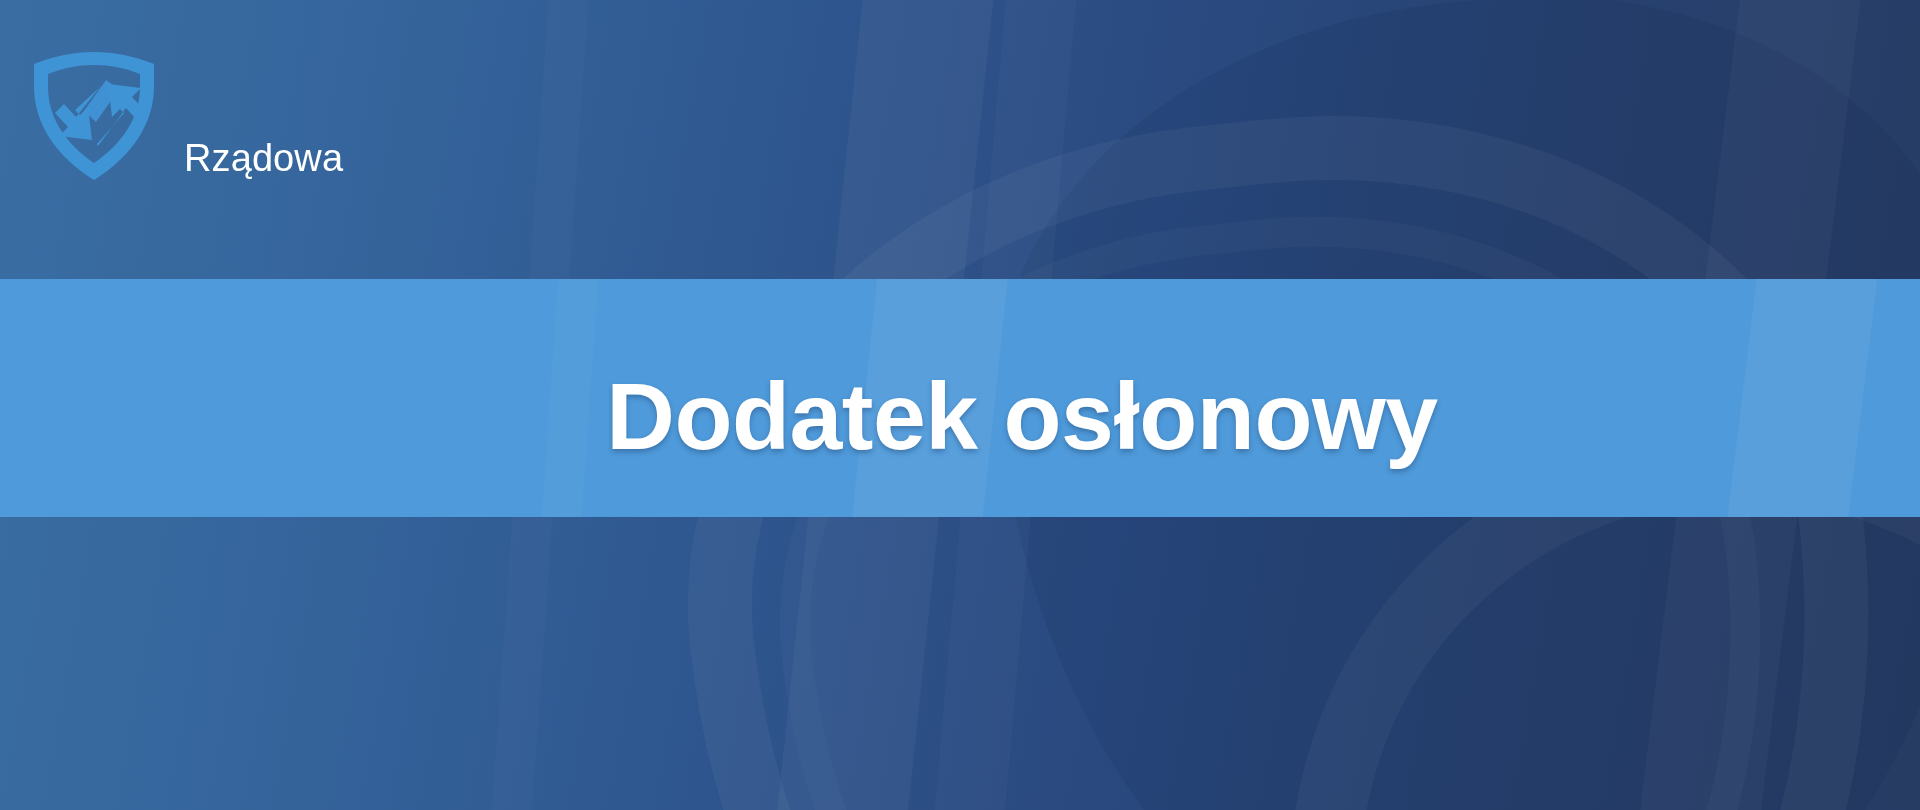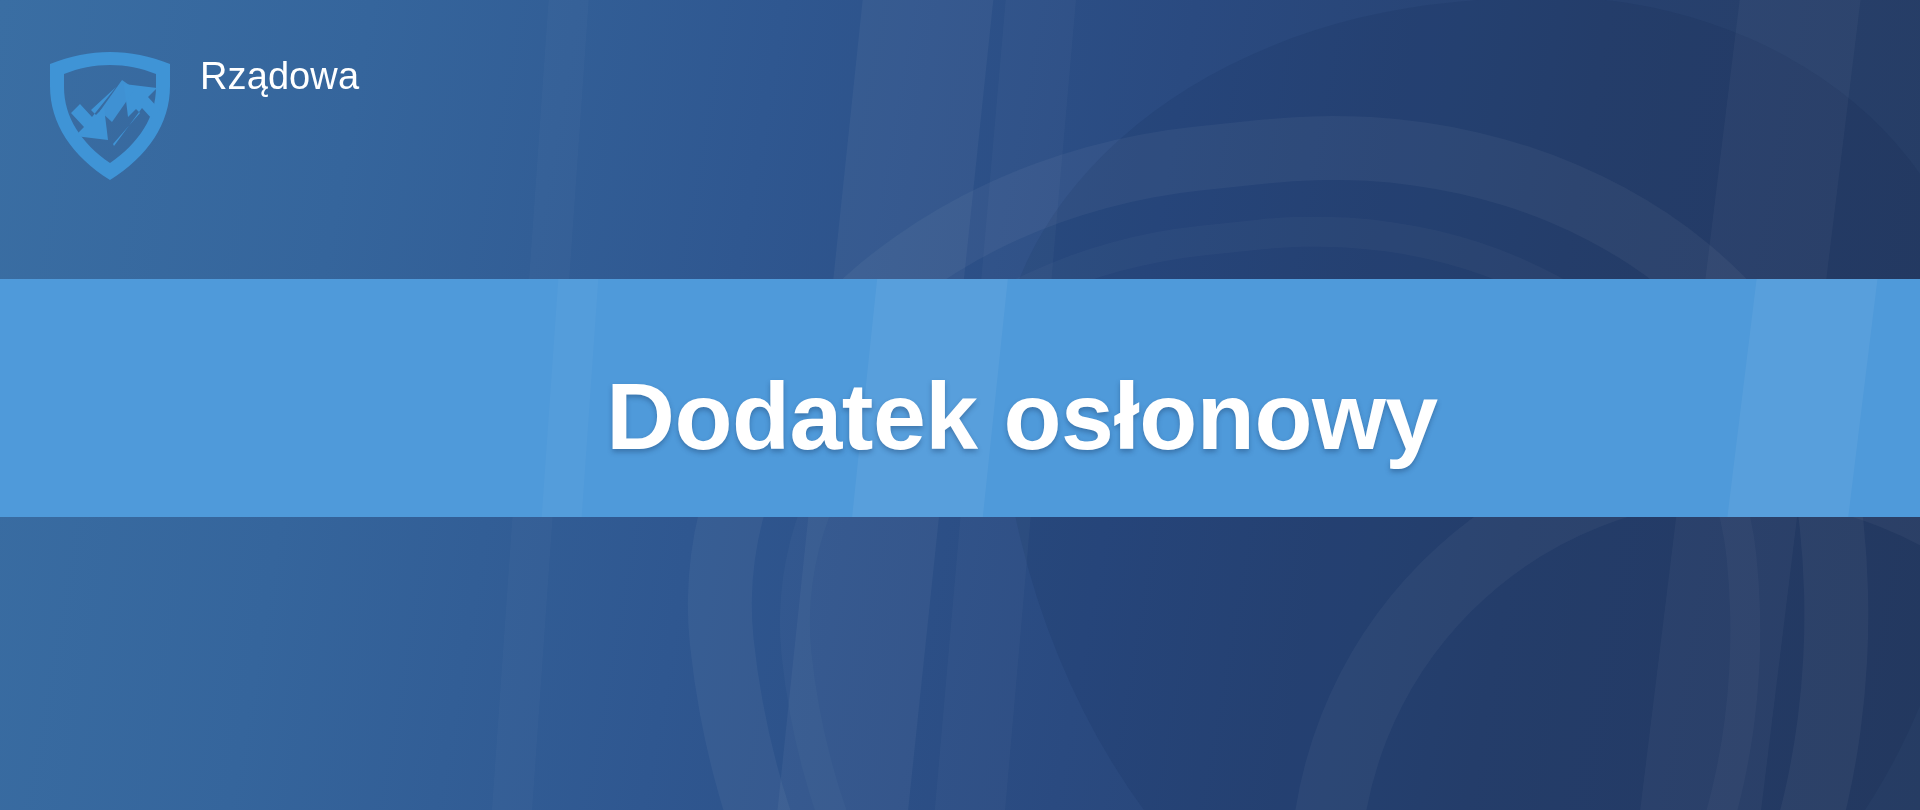"Rządowa" .logo-block { align-items: flex-start -> flex-end; left: 48px -> 32px }
